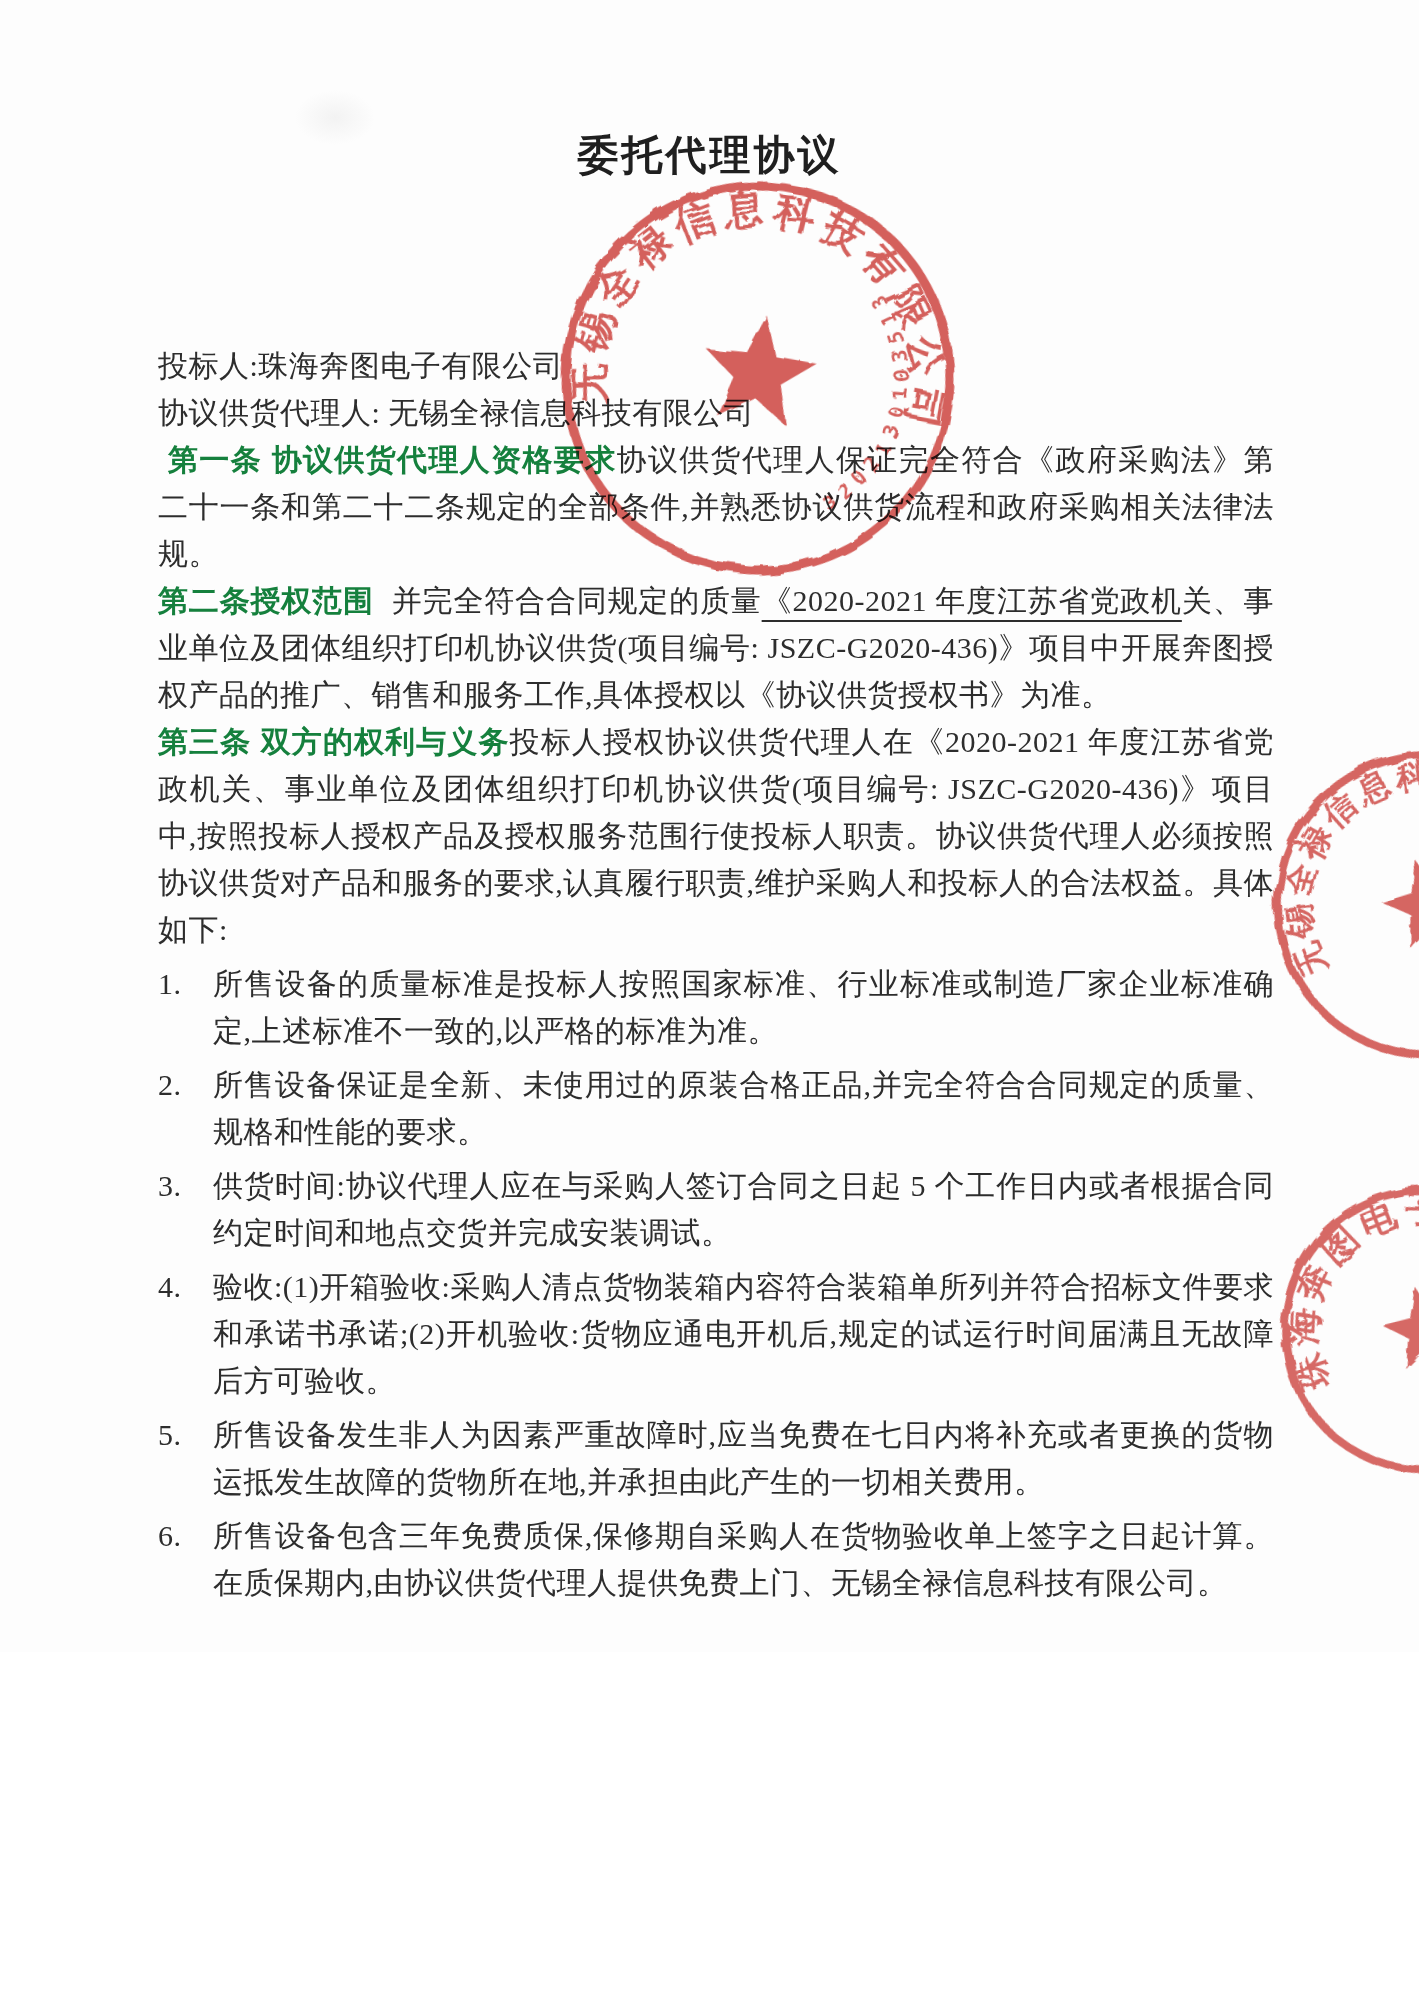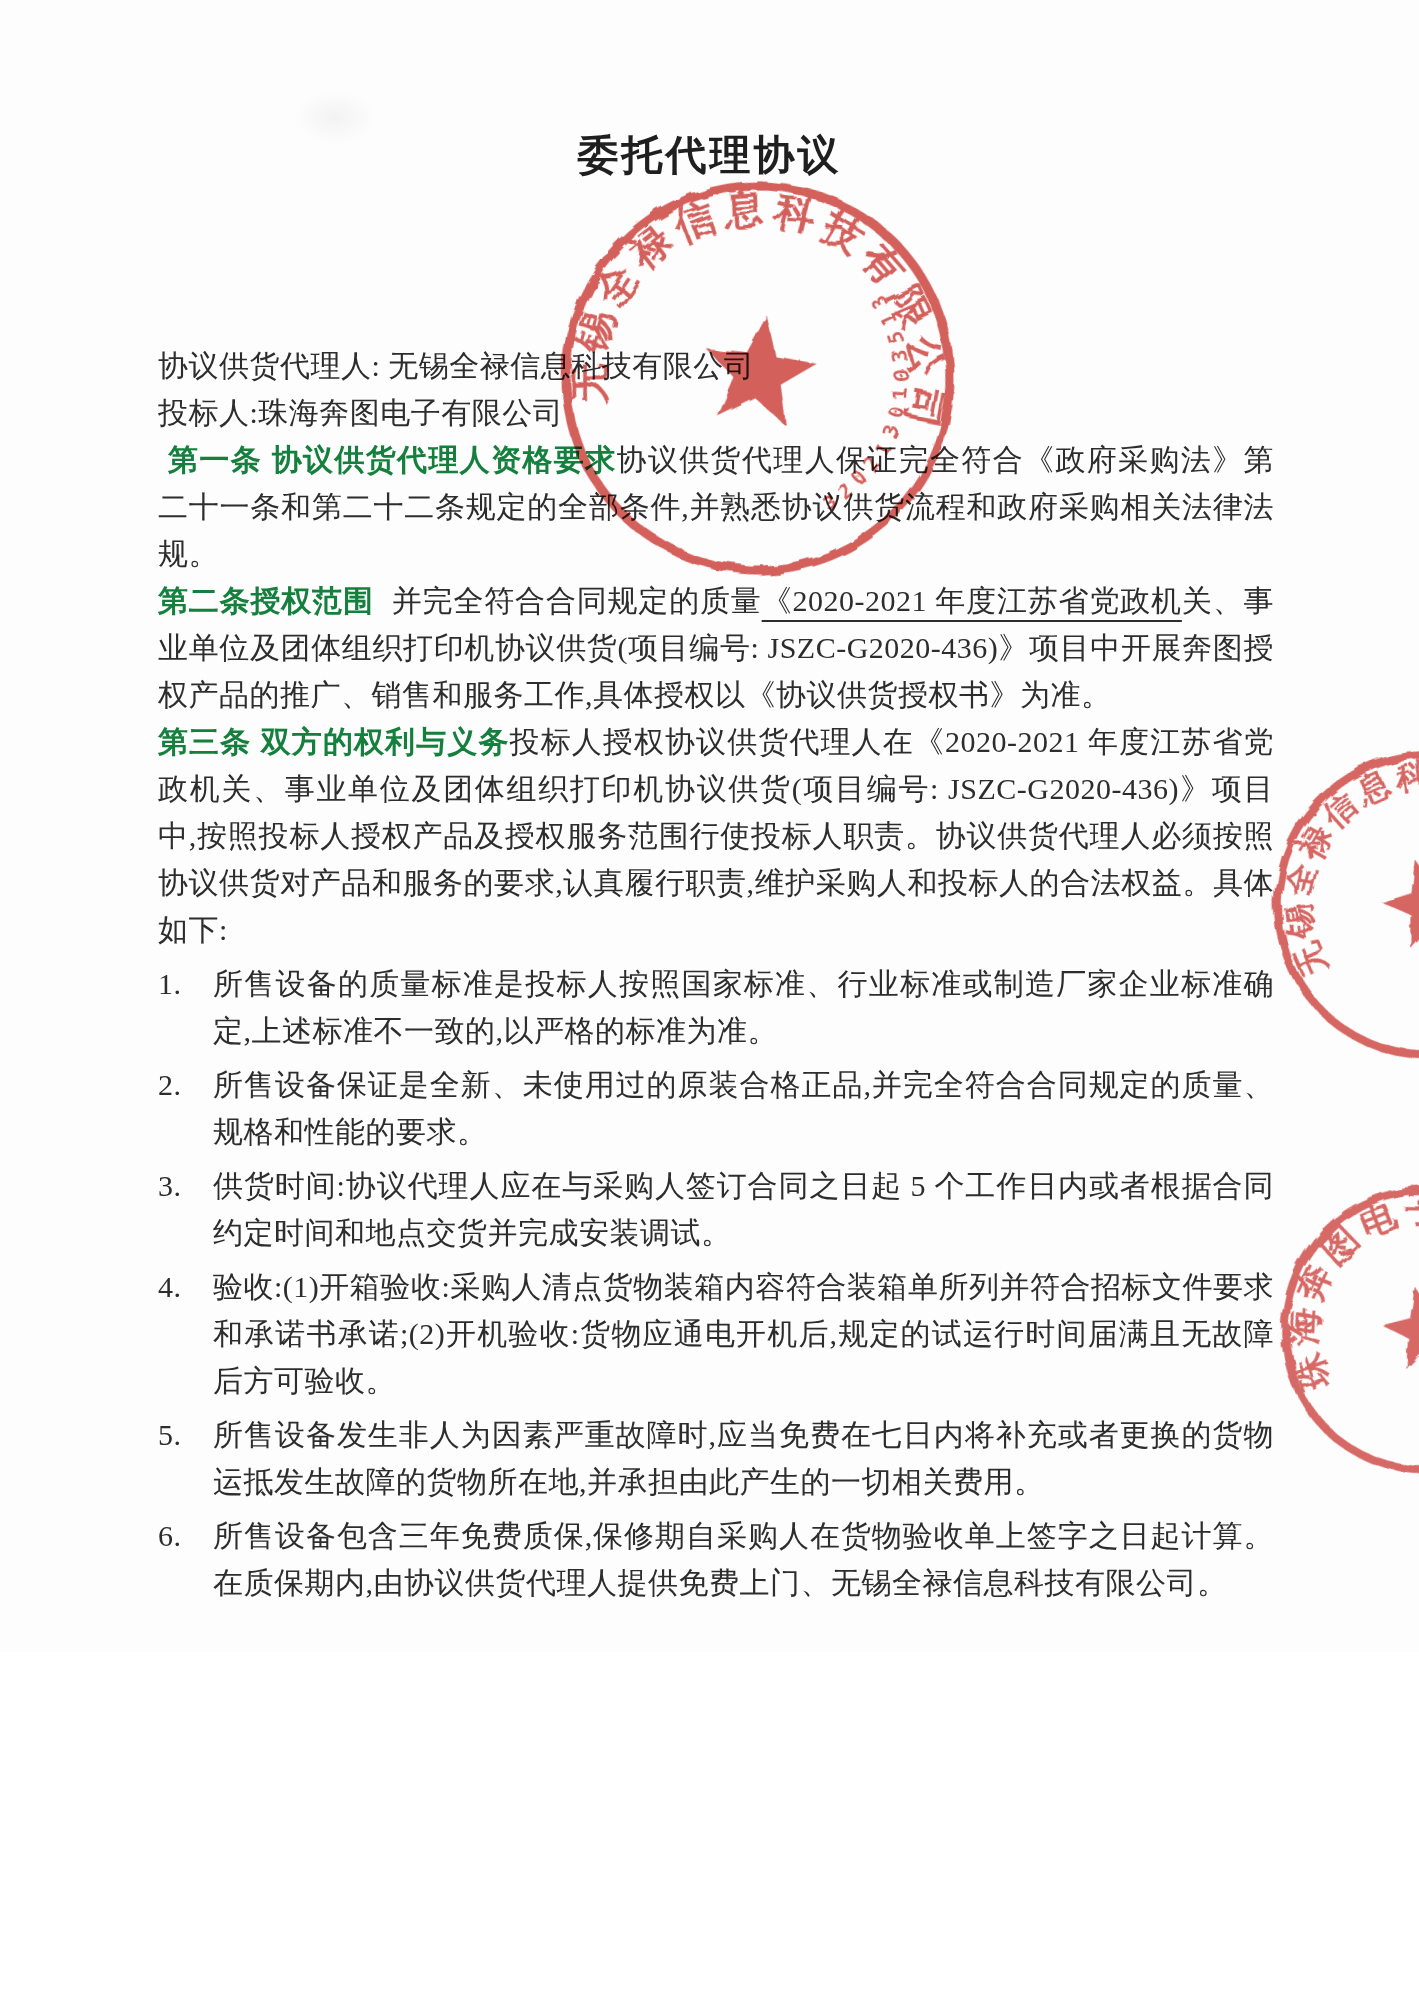"协议供货代理人: 无锡全禄信息科技有限公司" p.party-line { order: before "投标人:珠海奔图电子有限公司" -> after "投标人:珠海奔图电子有限公司" }
